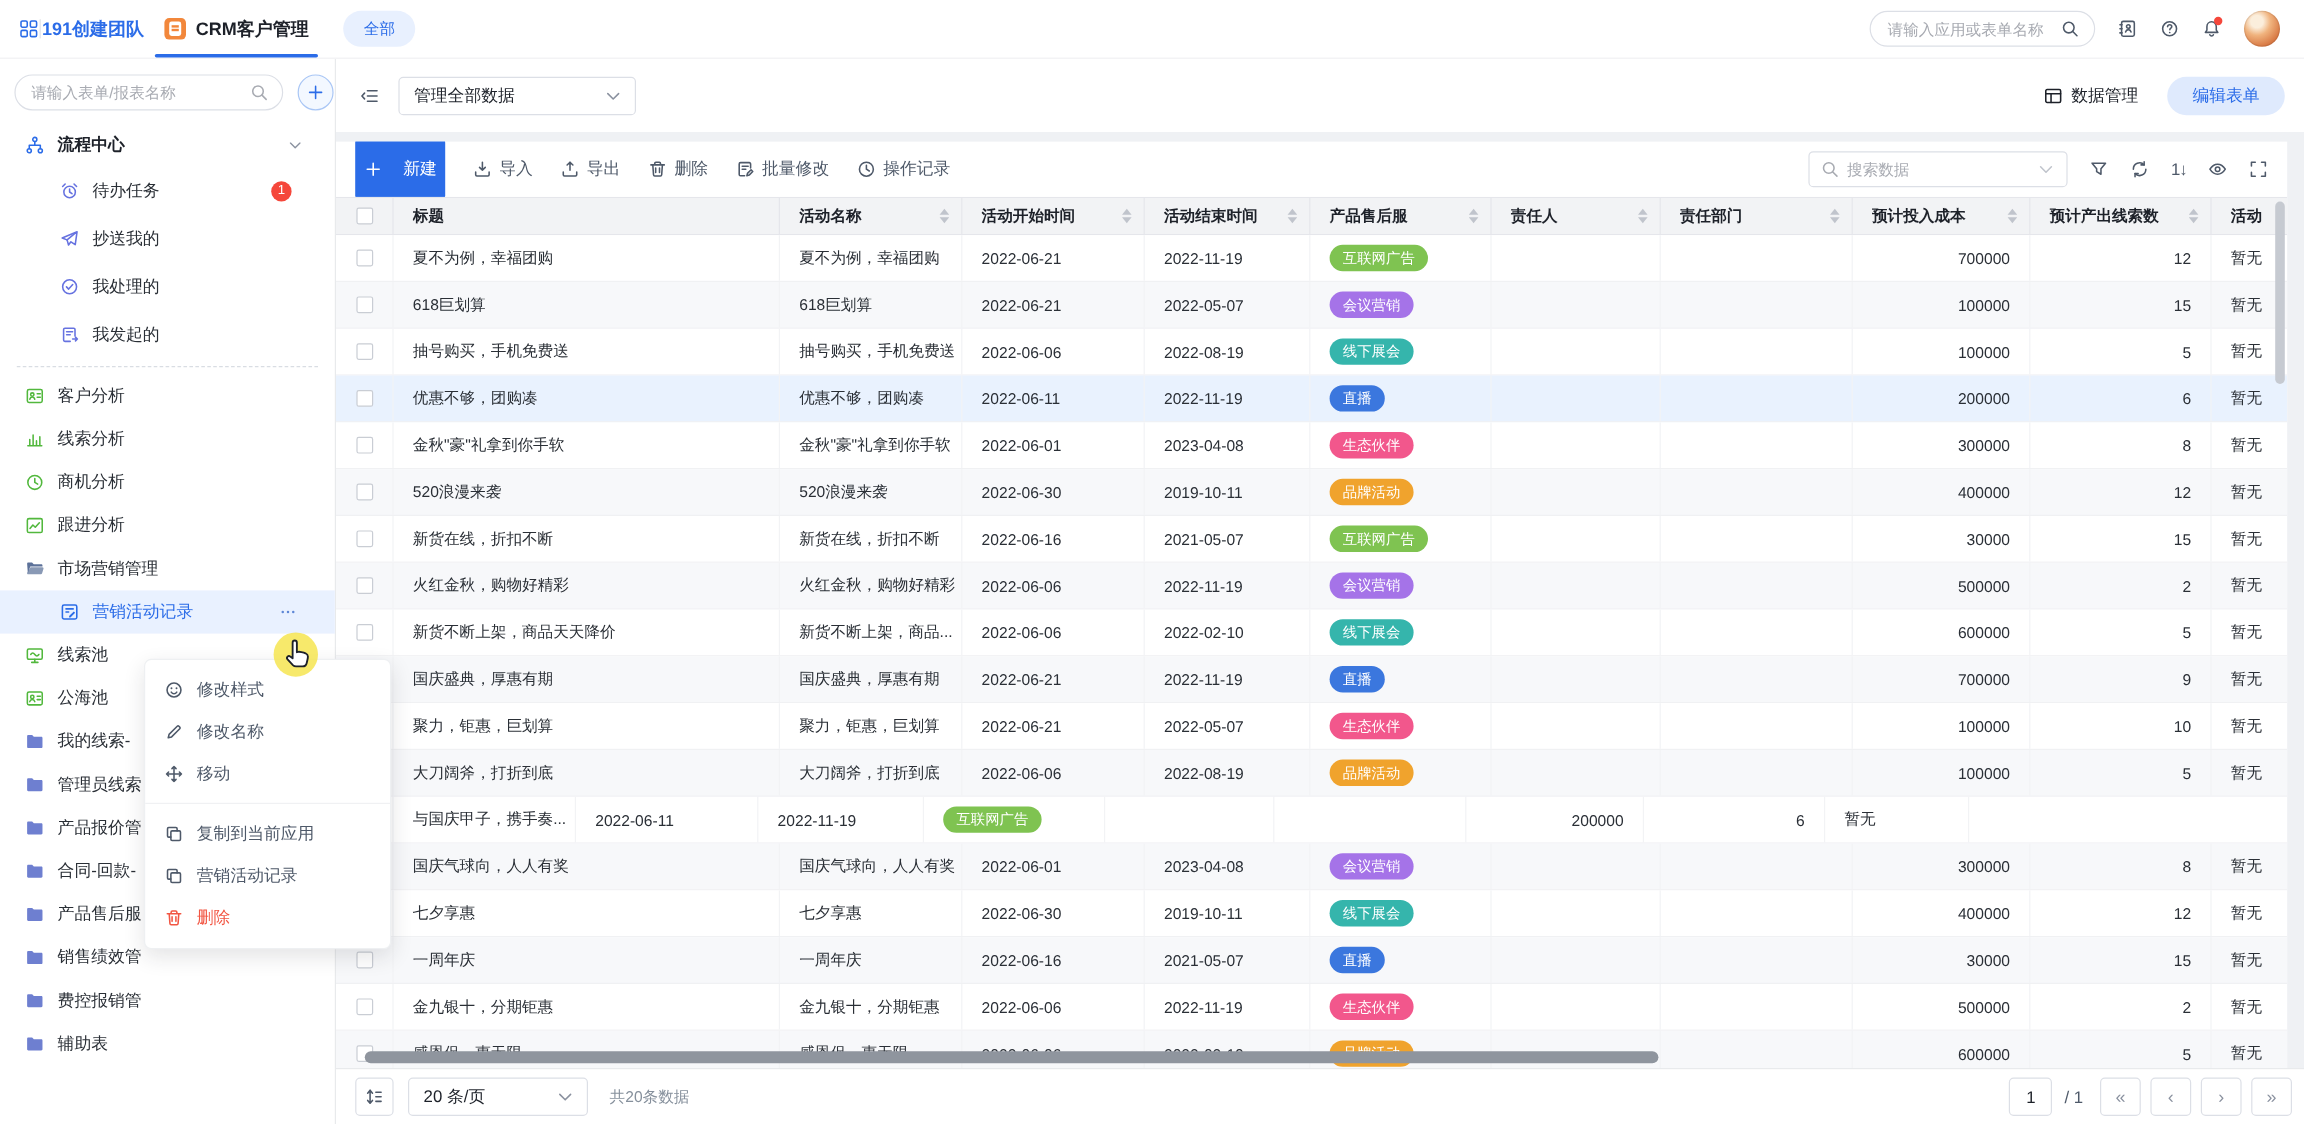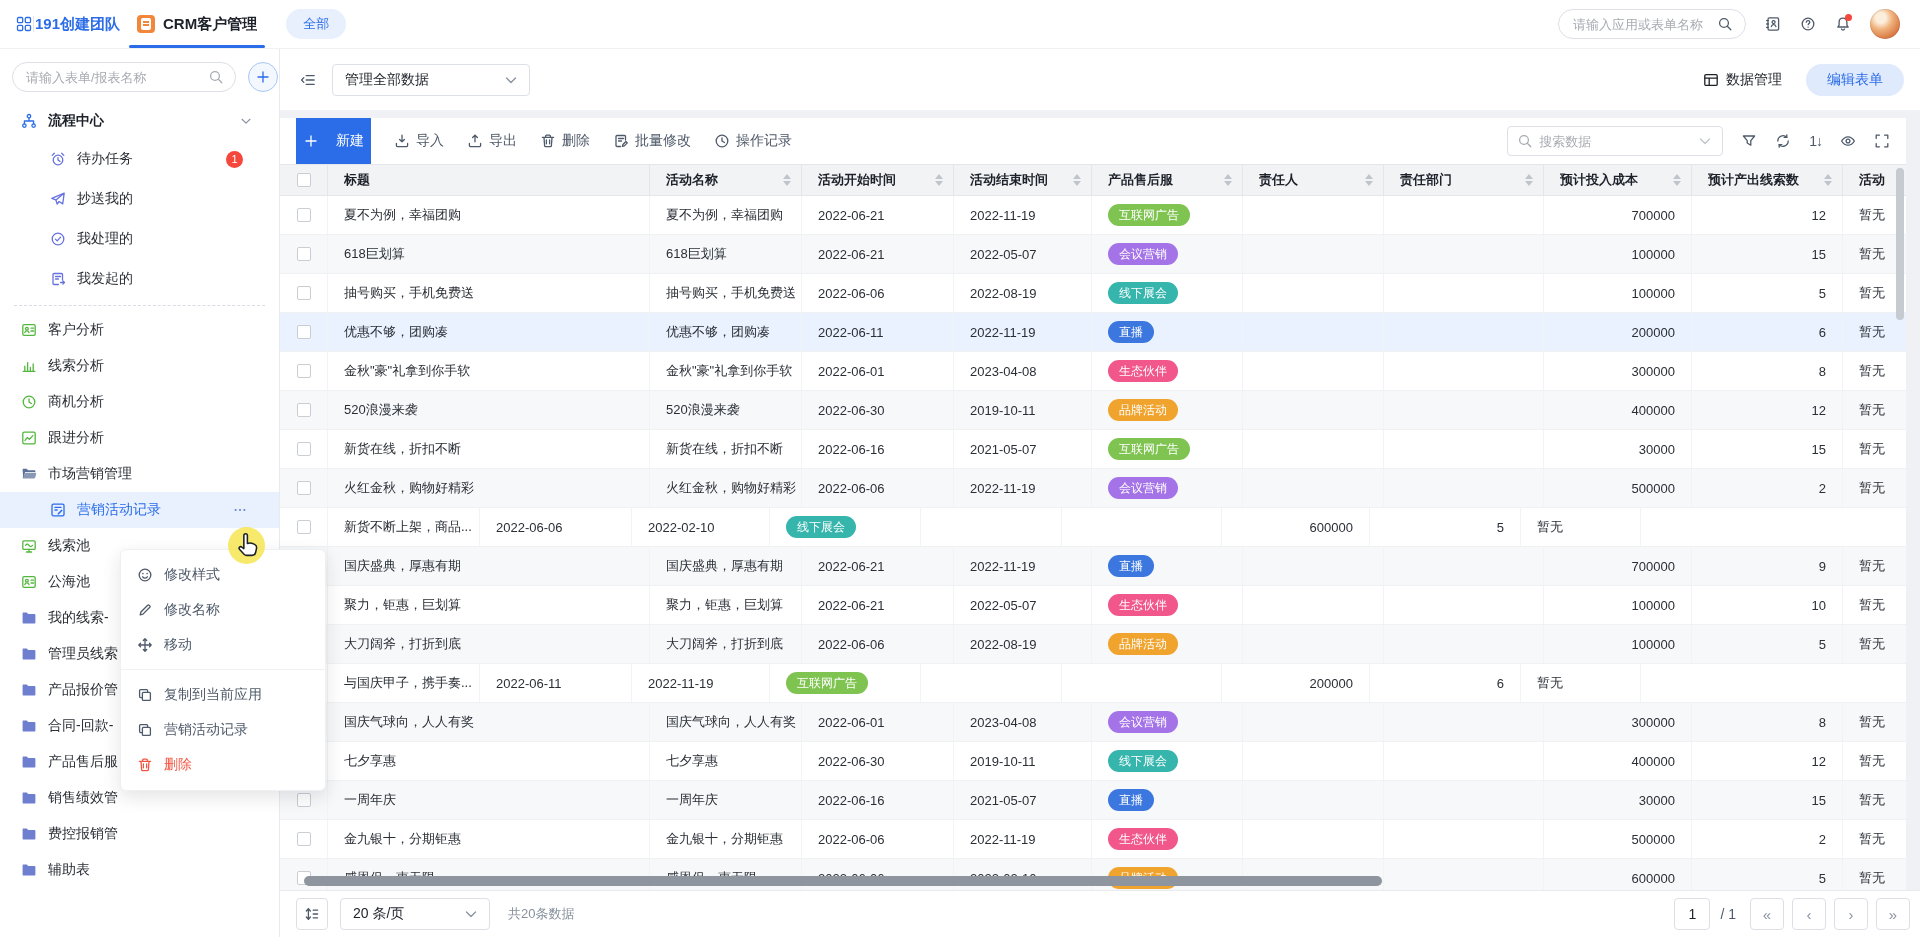"新货不断上架，商品天天降价" div.td { html: none -> <div>新货不断上架，商品天天降价</div> }
